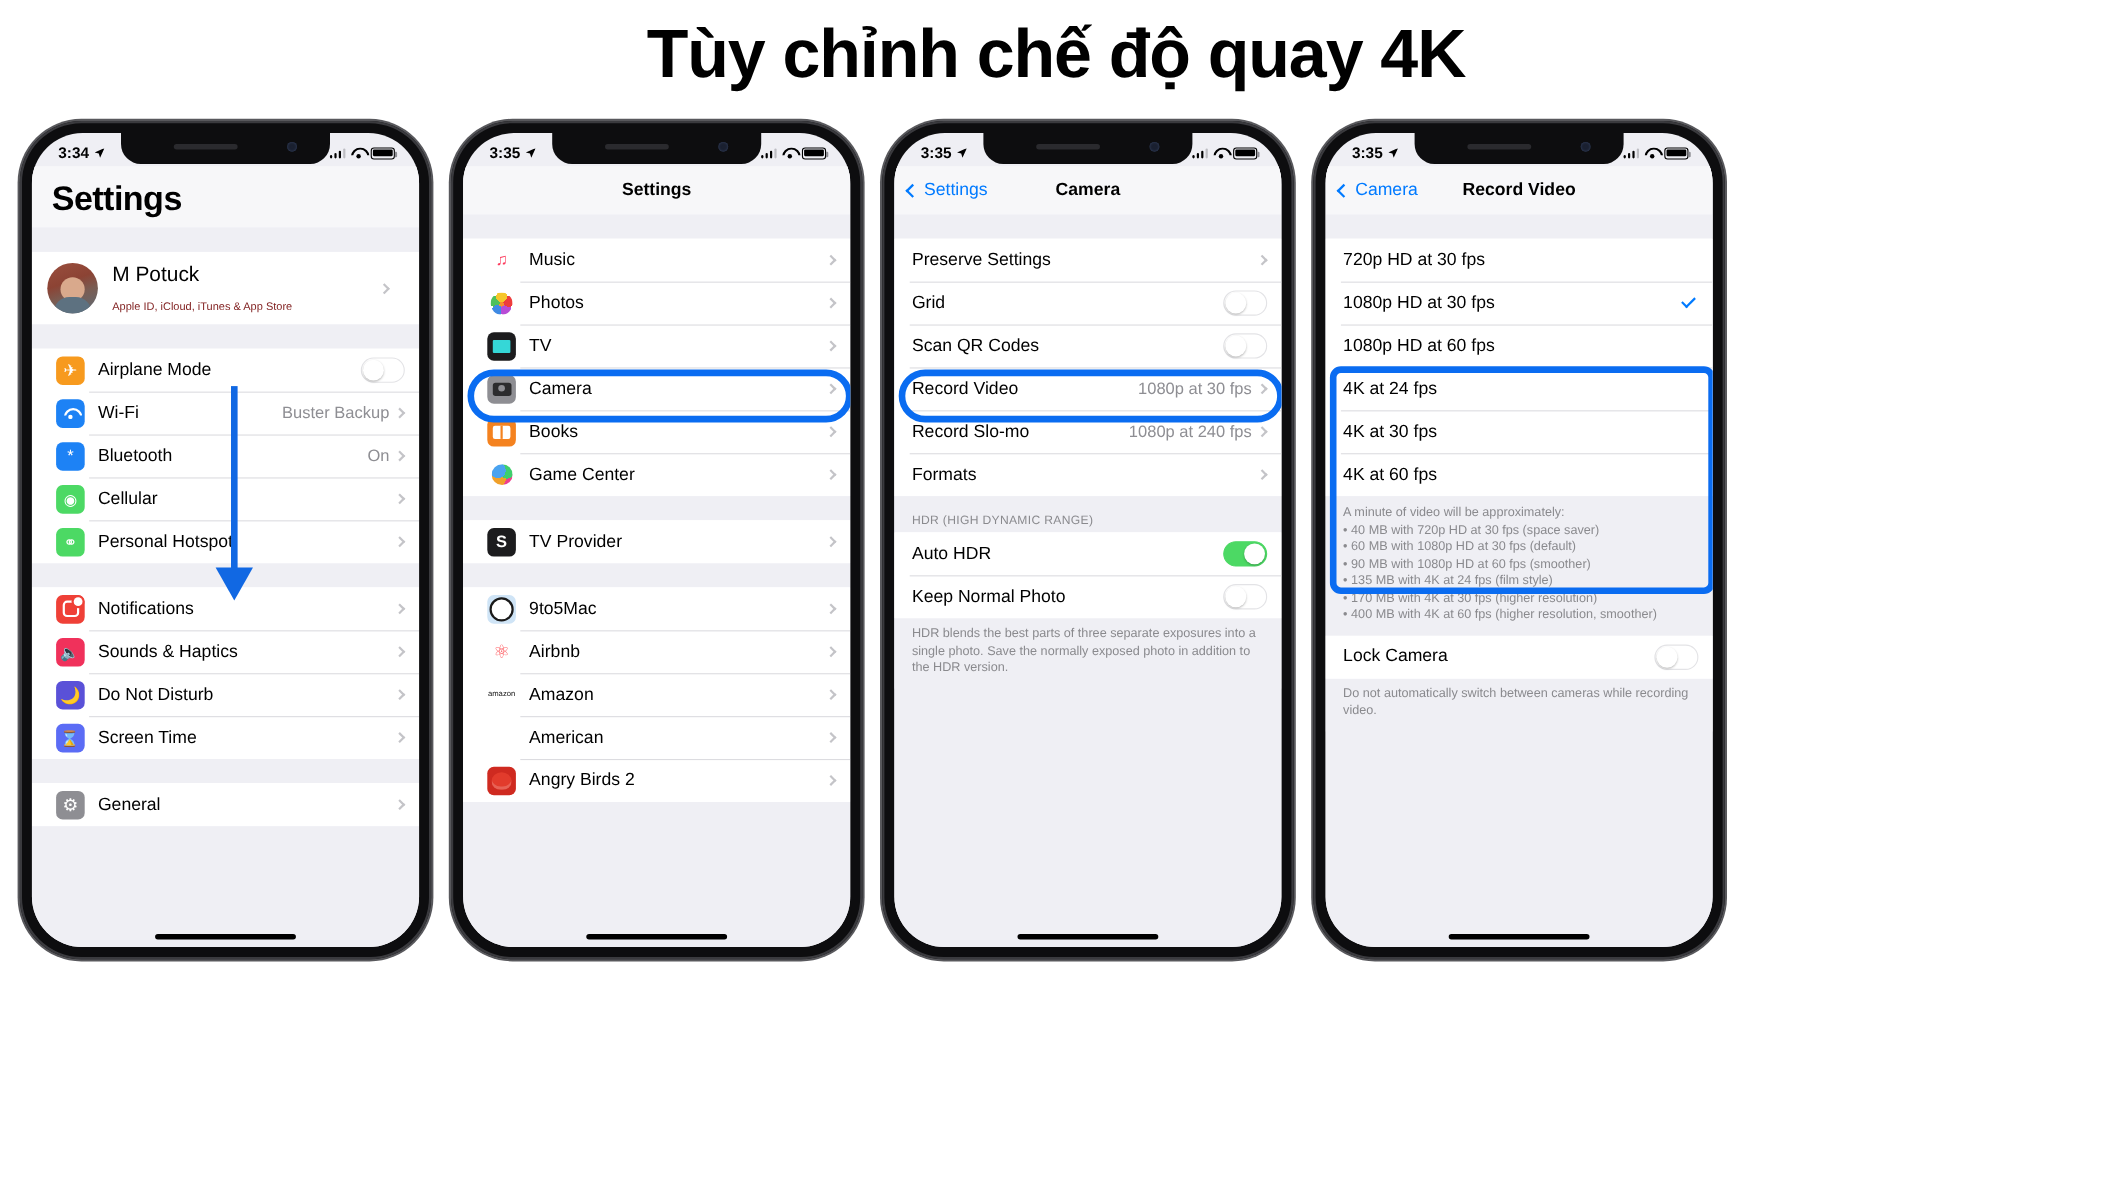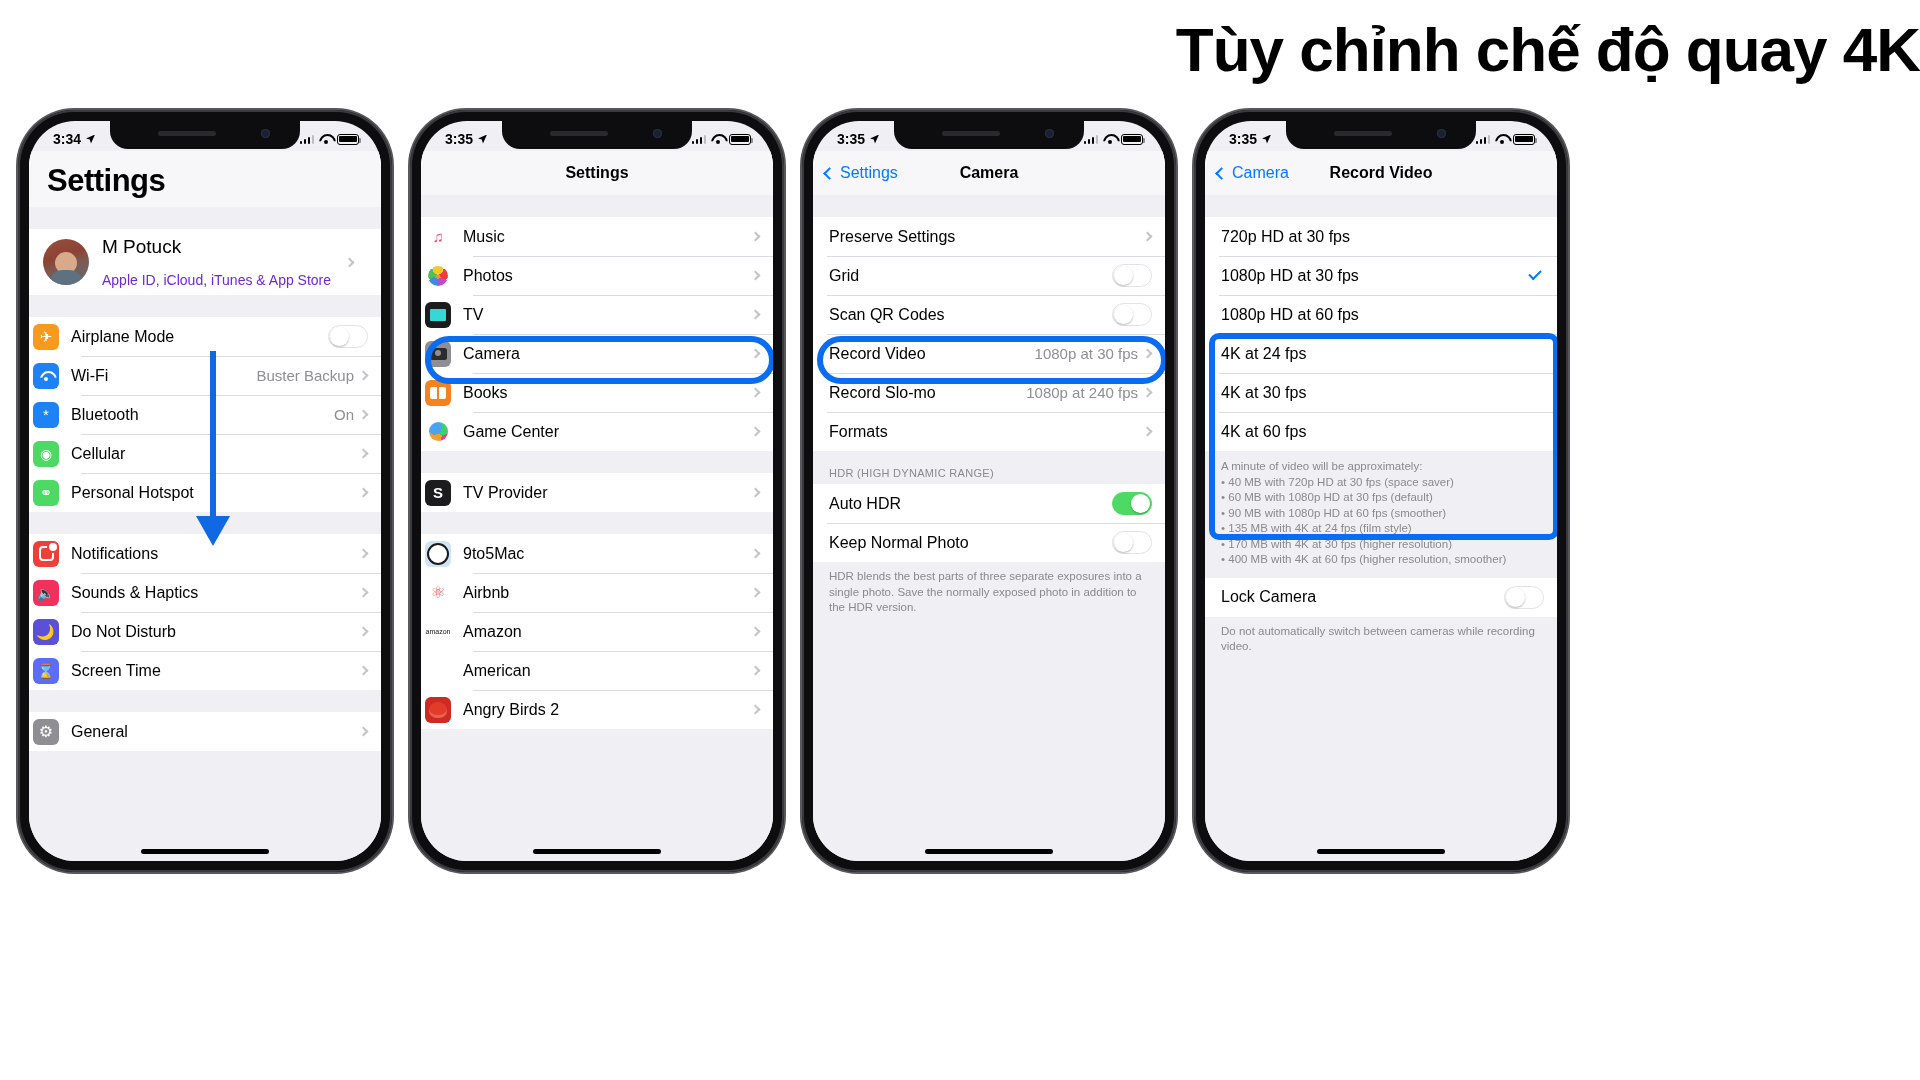"Tùy chỉnh chế độ quay" .page-title { text-align: right -> center }
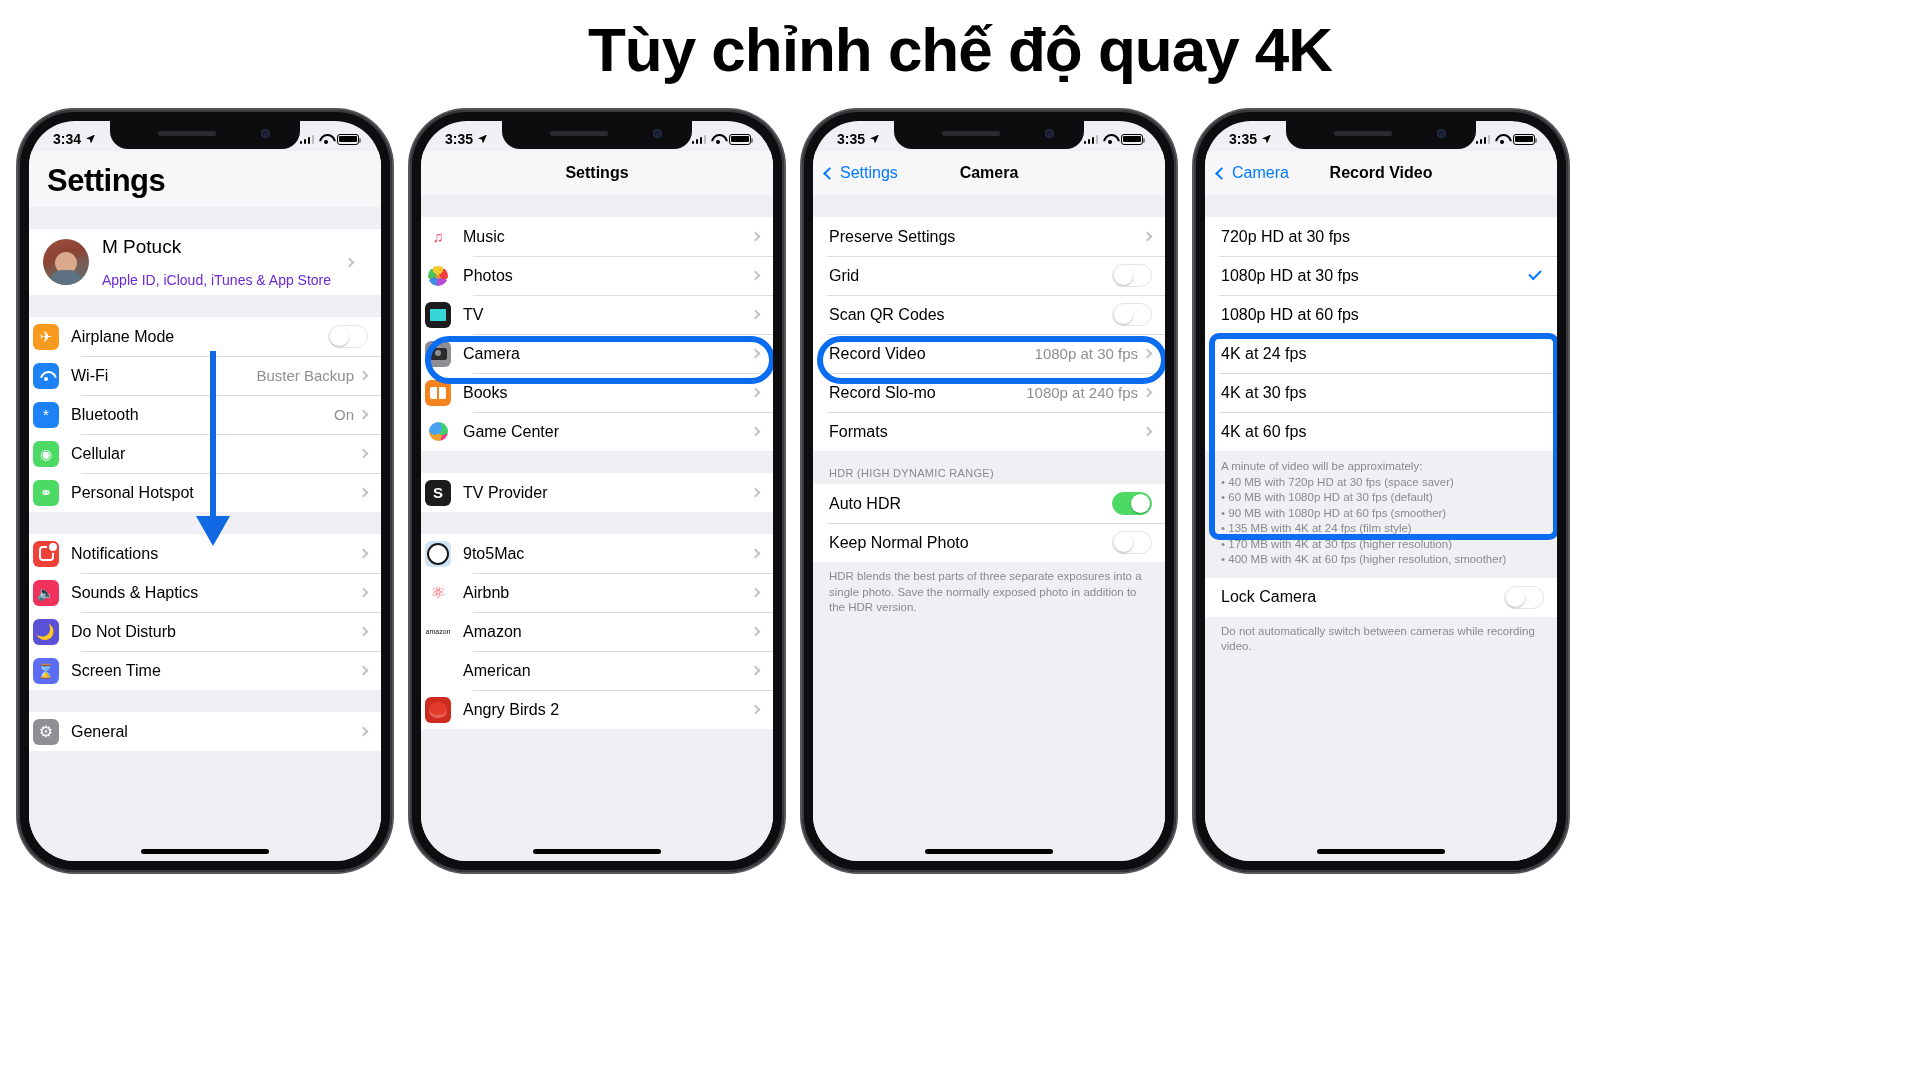"Music" .row { padding-left: 4px -> 22px }
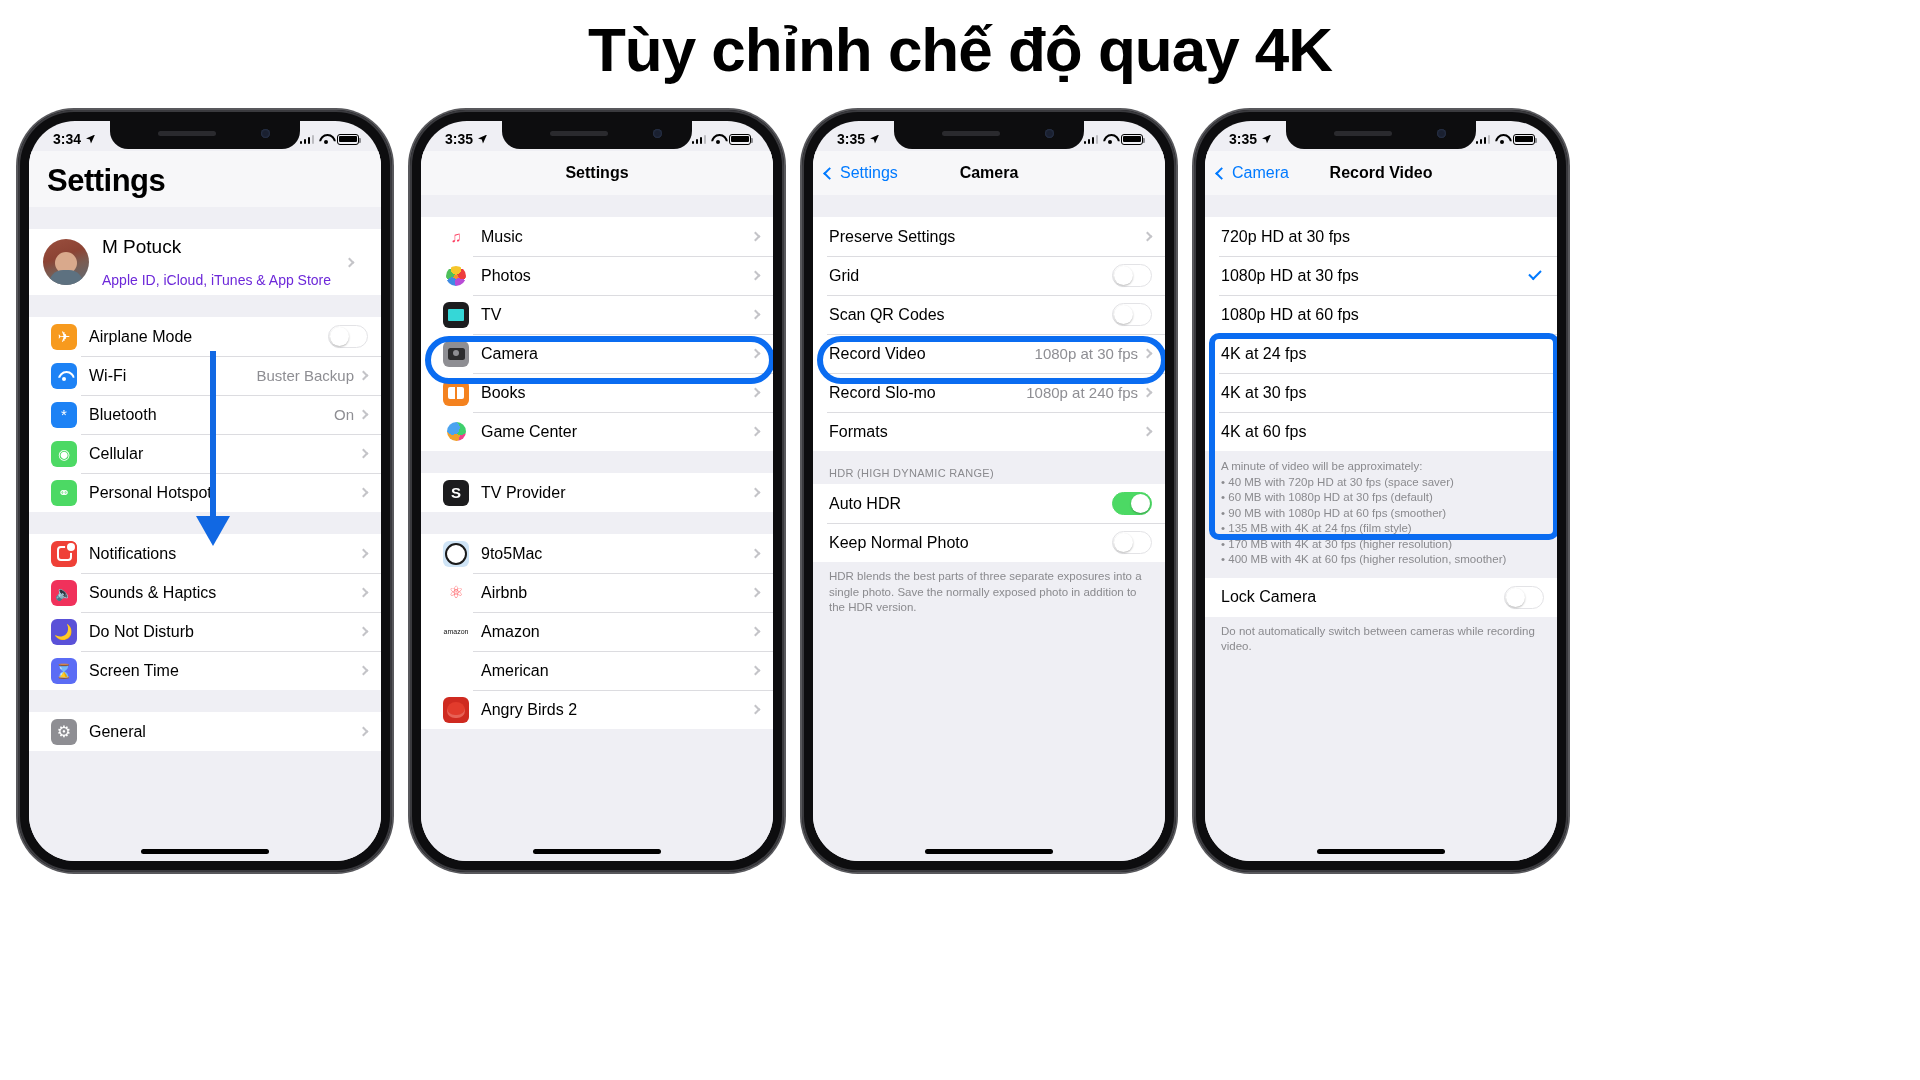"Apple ID, iCloud, iTunes &" .profile-text .psub { color: #6d28d9 -> #7f1d1d; font-size: 14px -> 10px }
